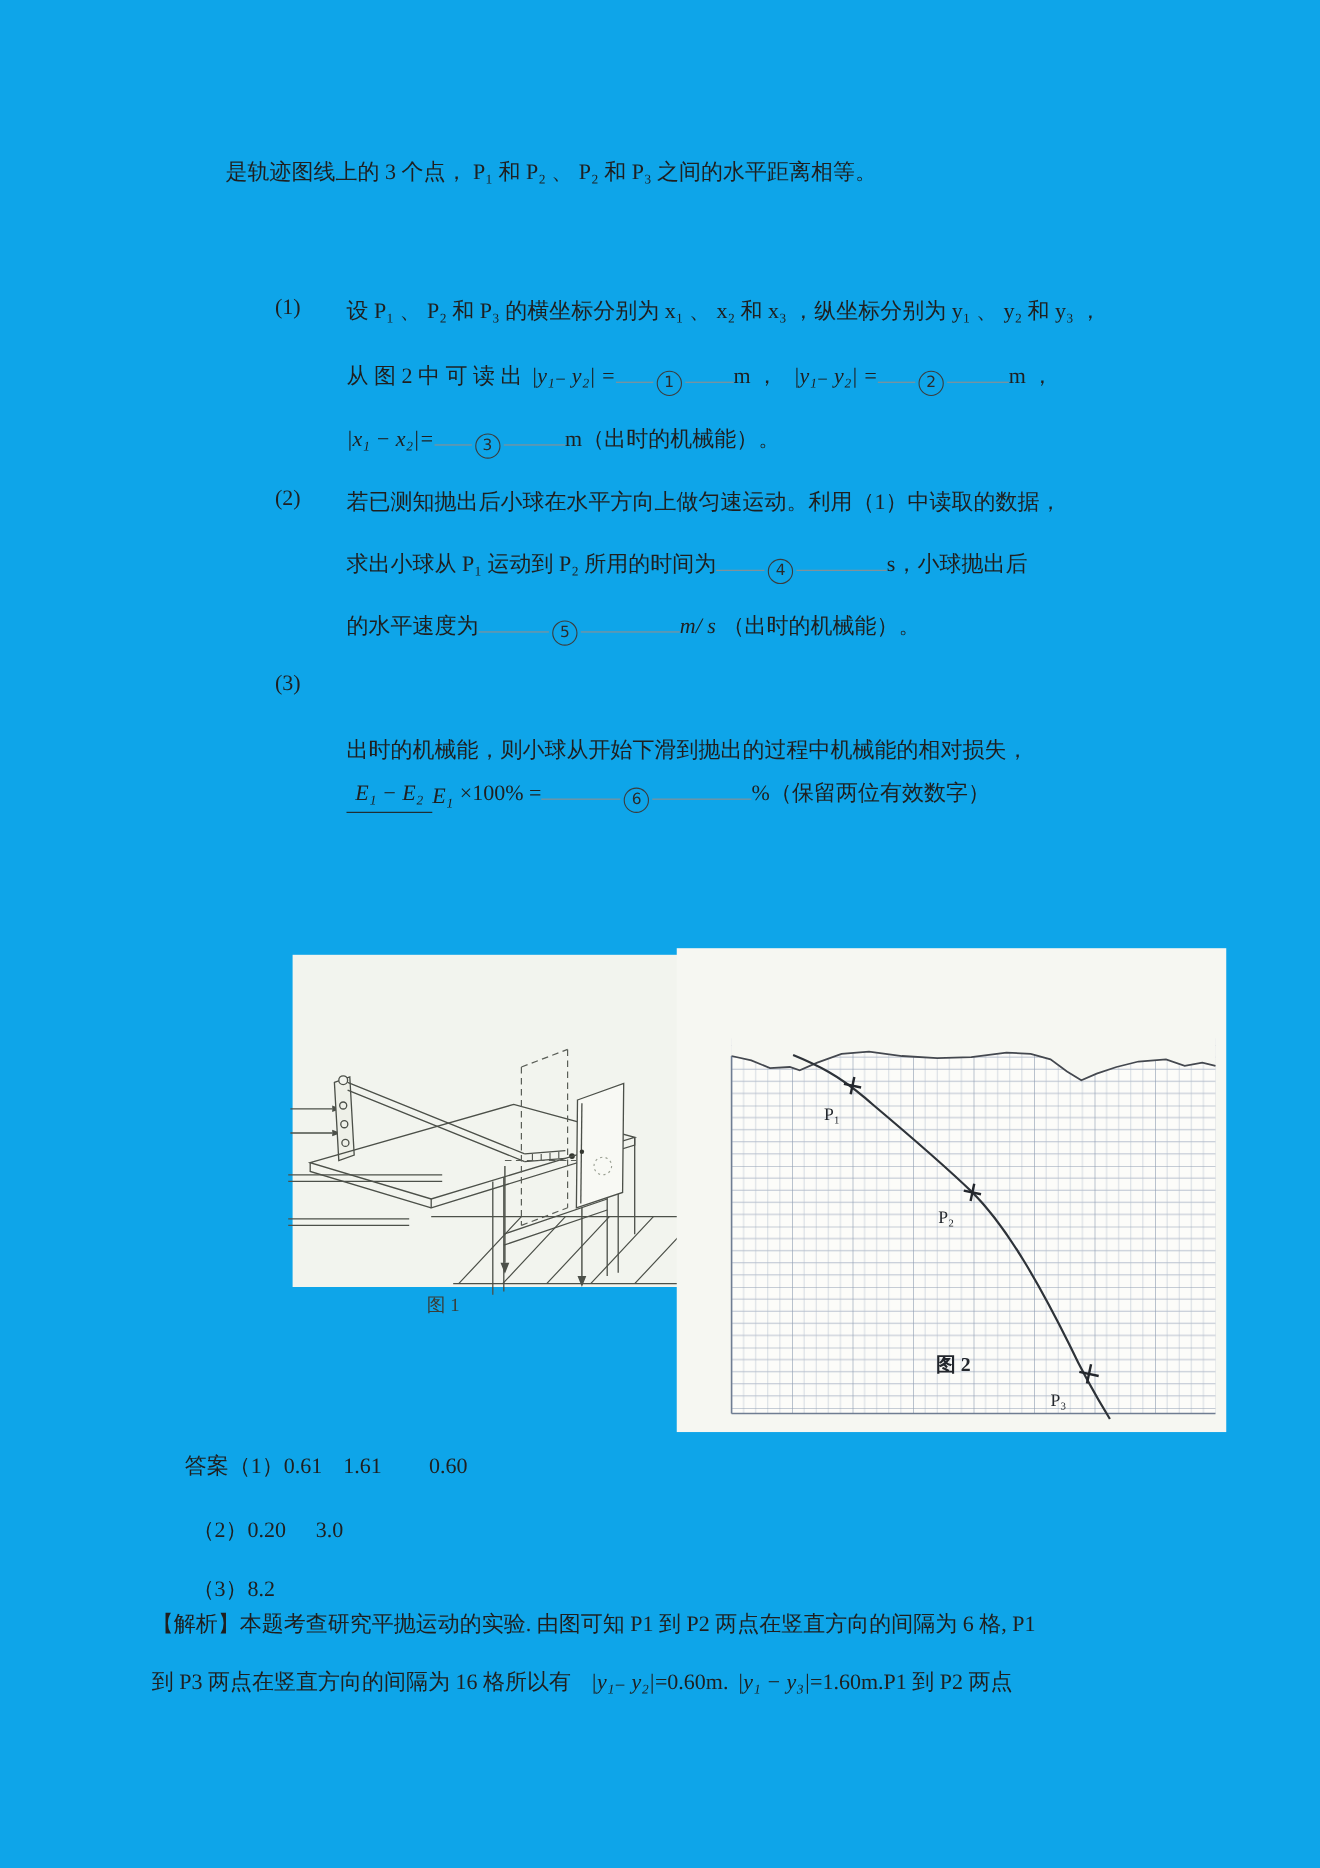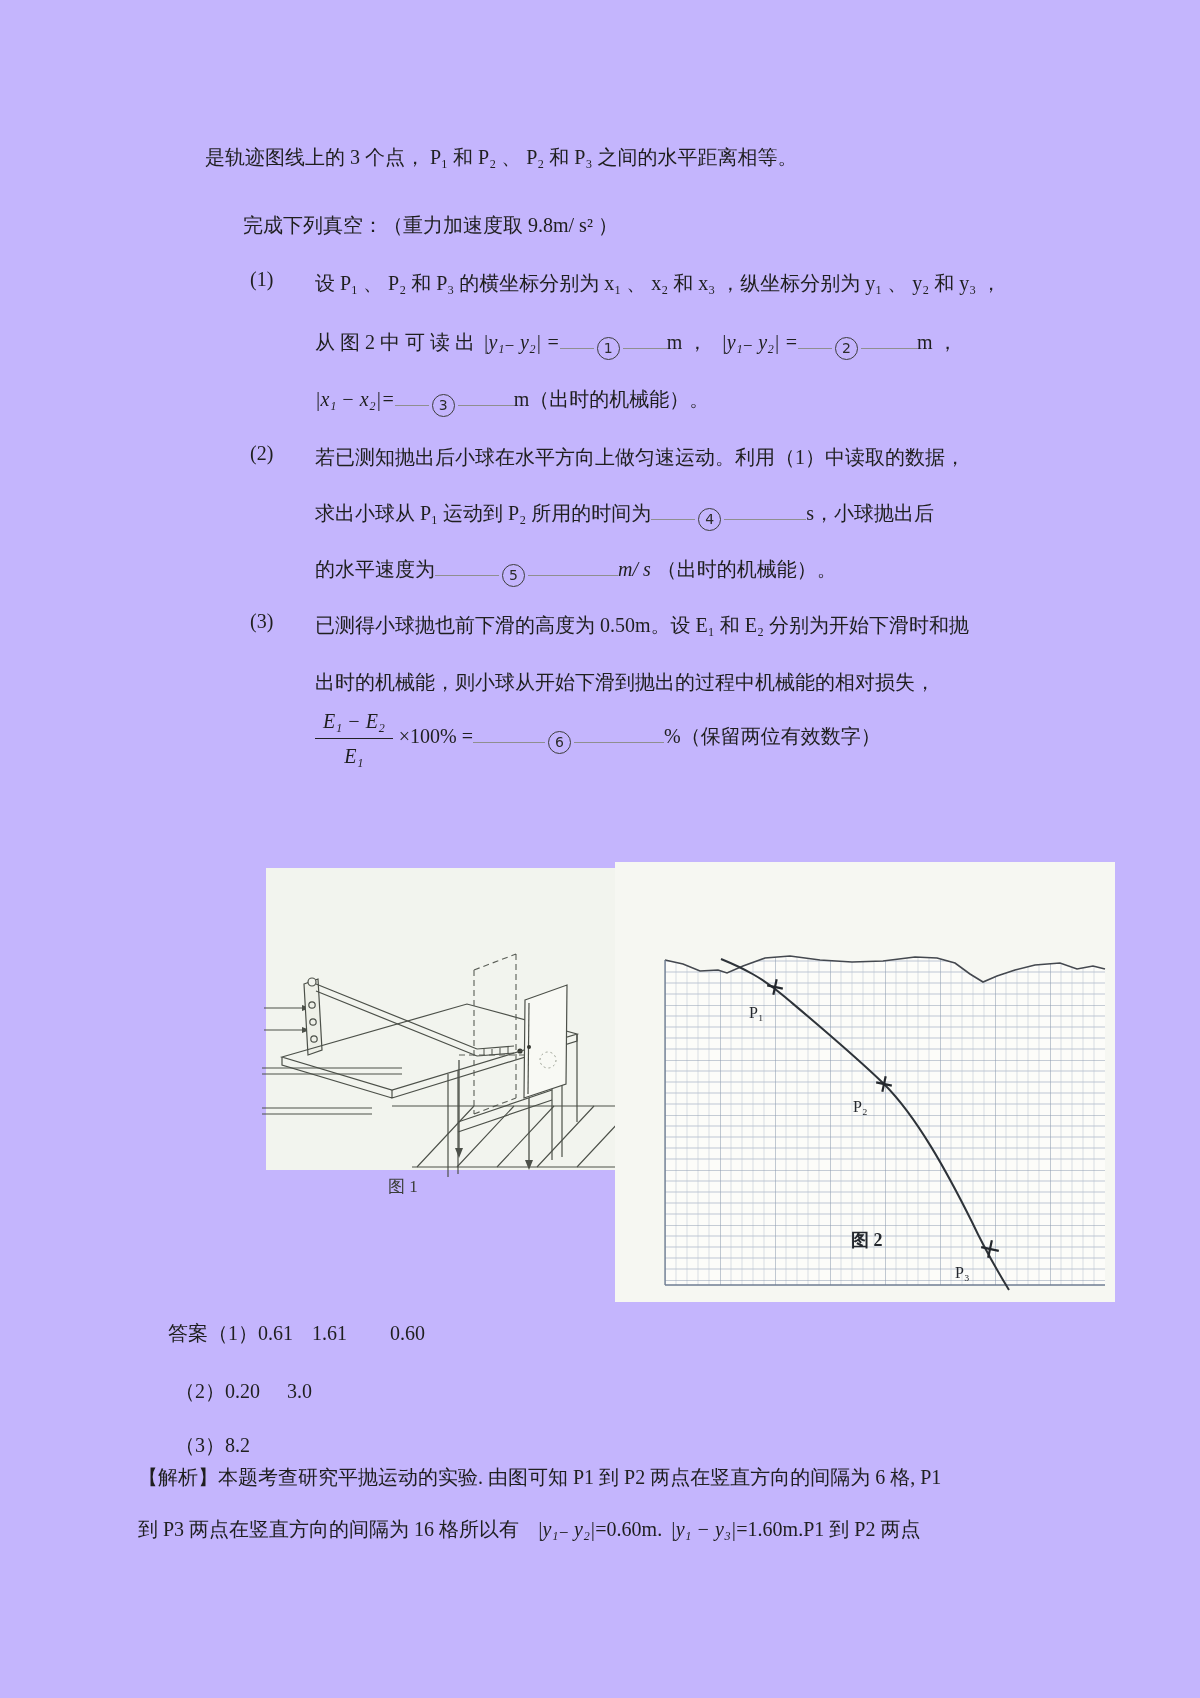"是轨迹图线上的 3 个点， P₁ 和" .page { background: #c4b5fd -> #0ea5e9 }
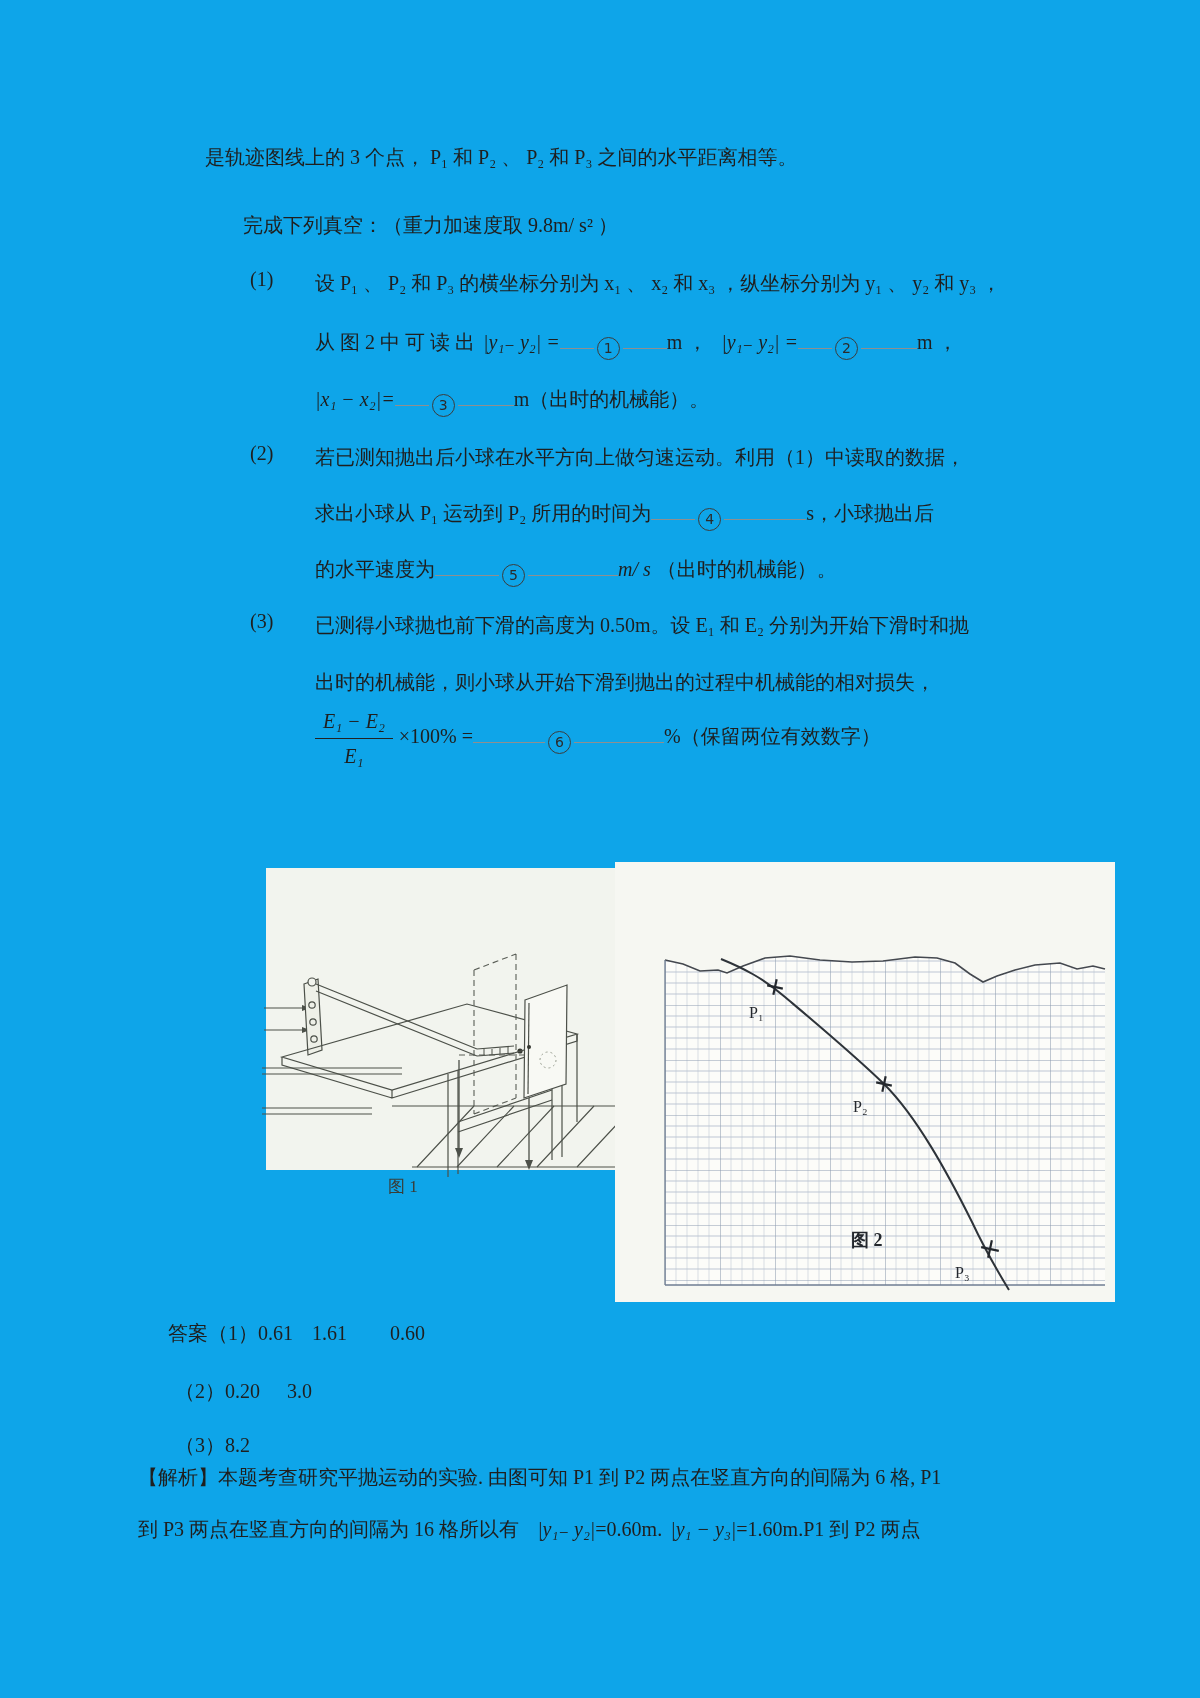"完成下列真空：（重力加速度取 9.8m/ s² ）" div.line { html: <div>完成下列真空：（重力加速度取 9.8m/ s² ）</div> -> none }
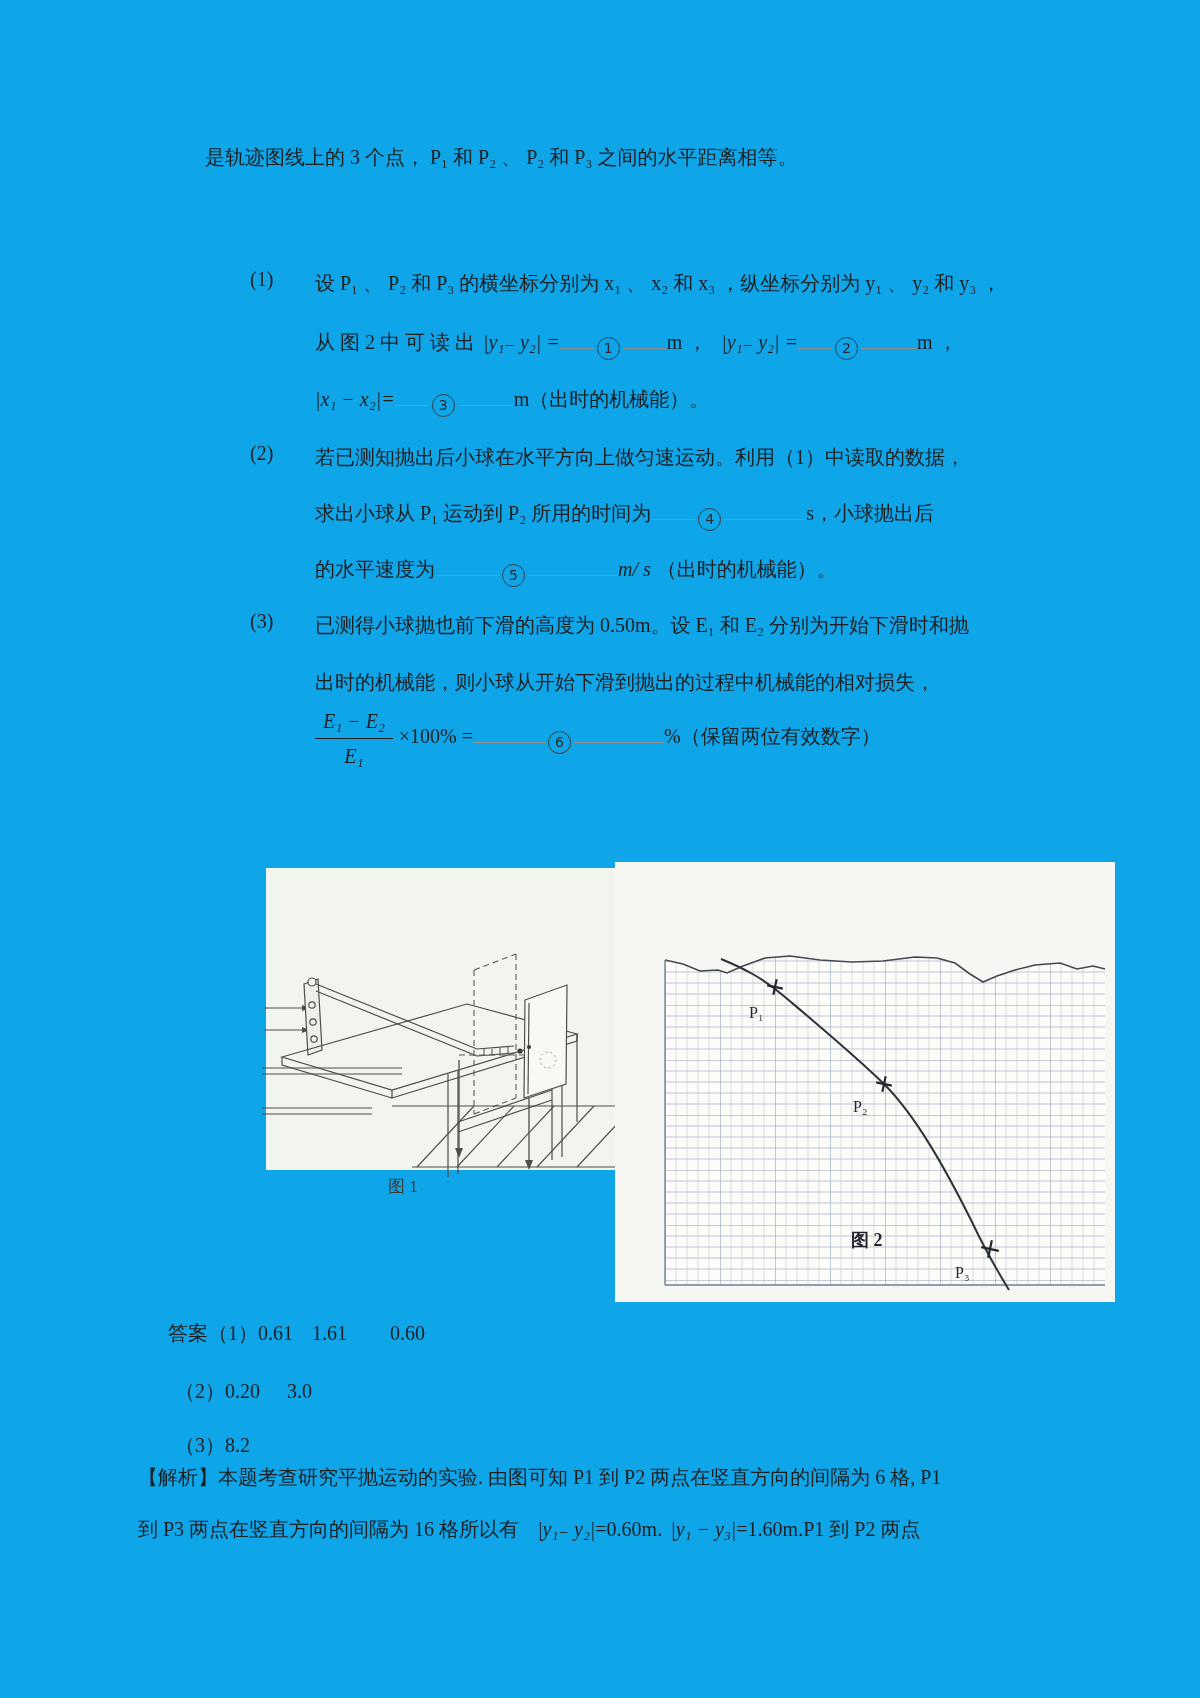"已测得小球抛也前下滑的高度为 0.50m。设 E₁ 和 E₂" div.line { html: <div>已测得小球抛也前下滑的高度为 0.50m。设 E₁ 和 E₂ 分别为开始下滑时和抛</div> -> none }
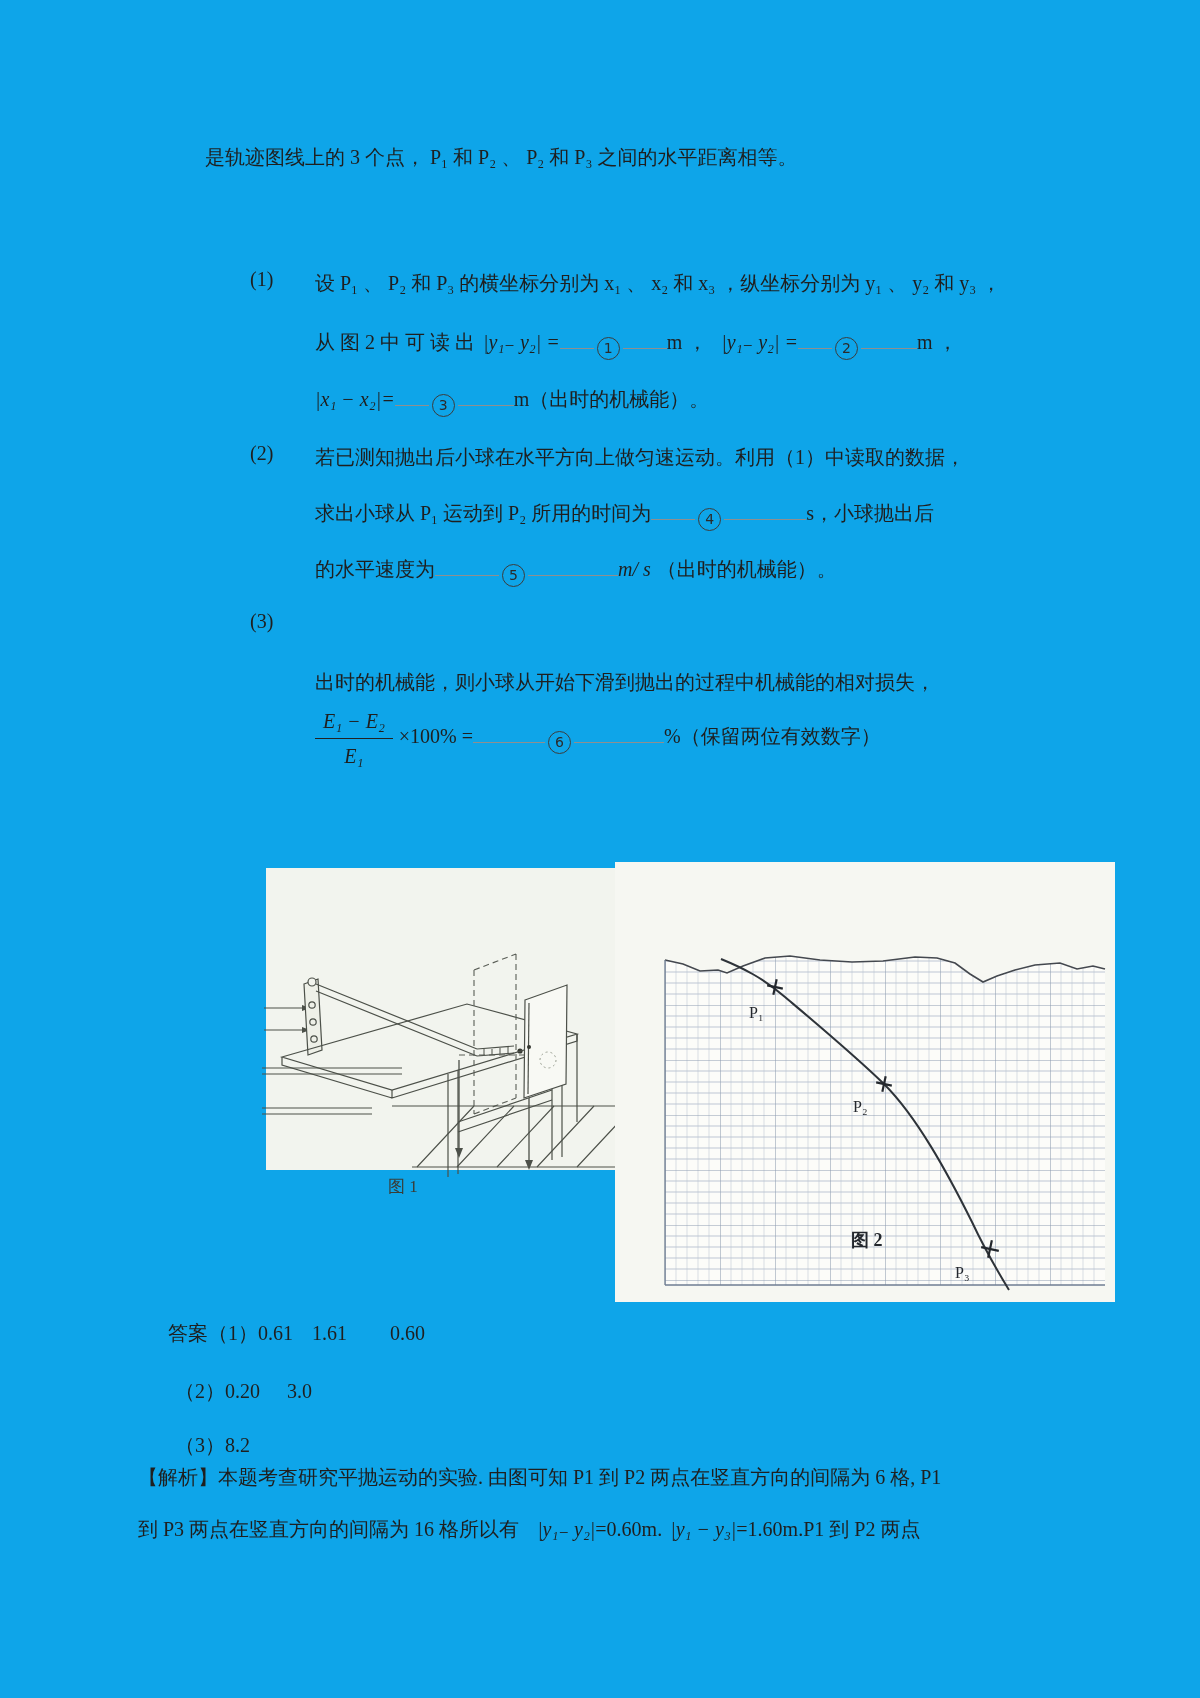"E₁ − E₂" .frac { flex-direction: column -> row }
